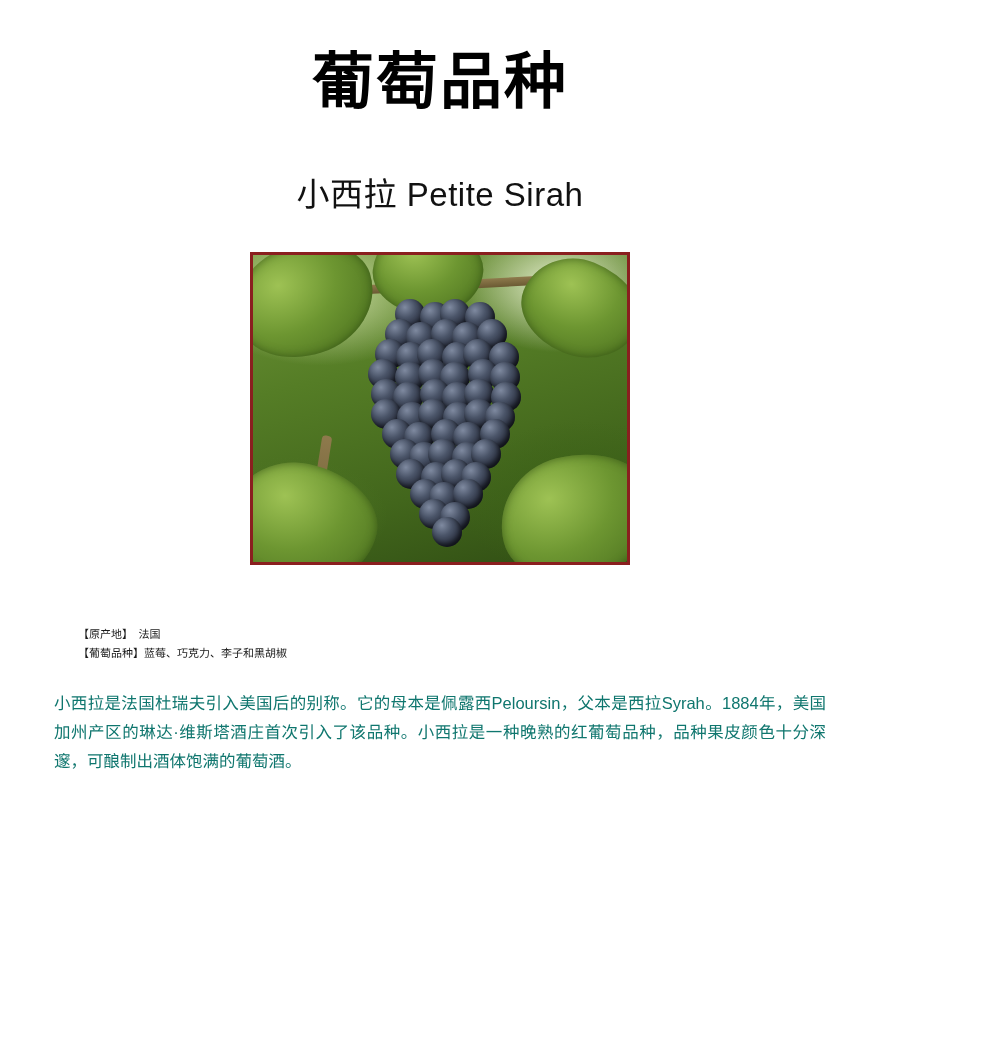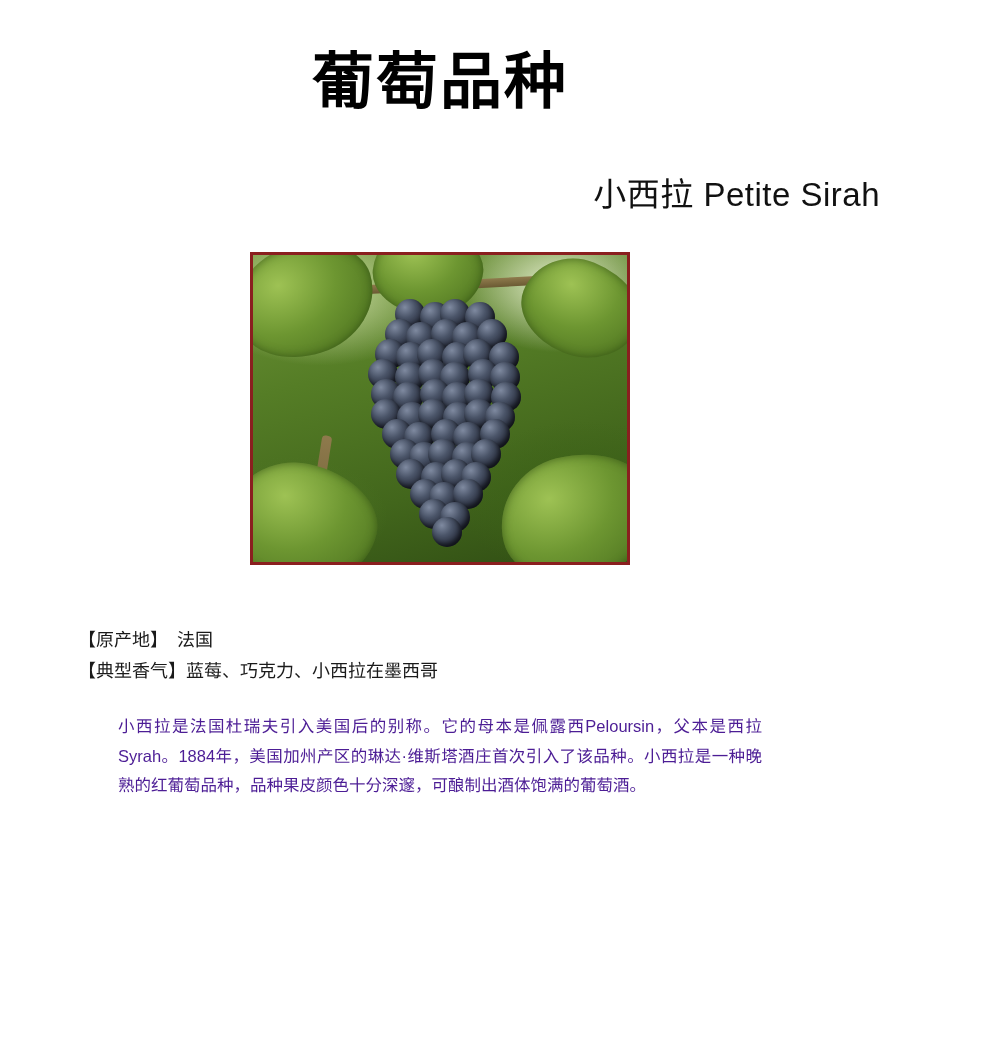"小西拉 Petite Sirah" .subtitle { text-align: right -> center }
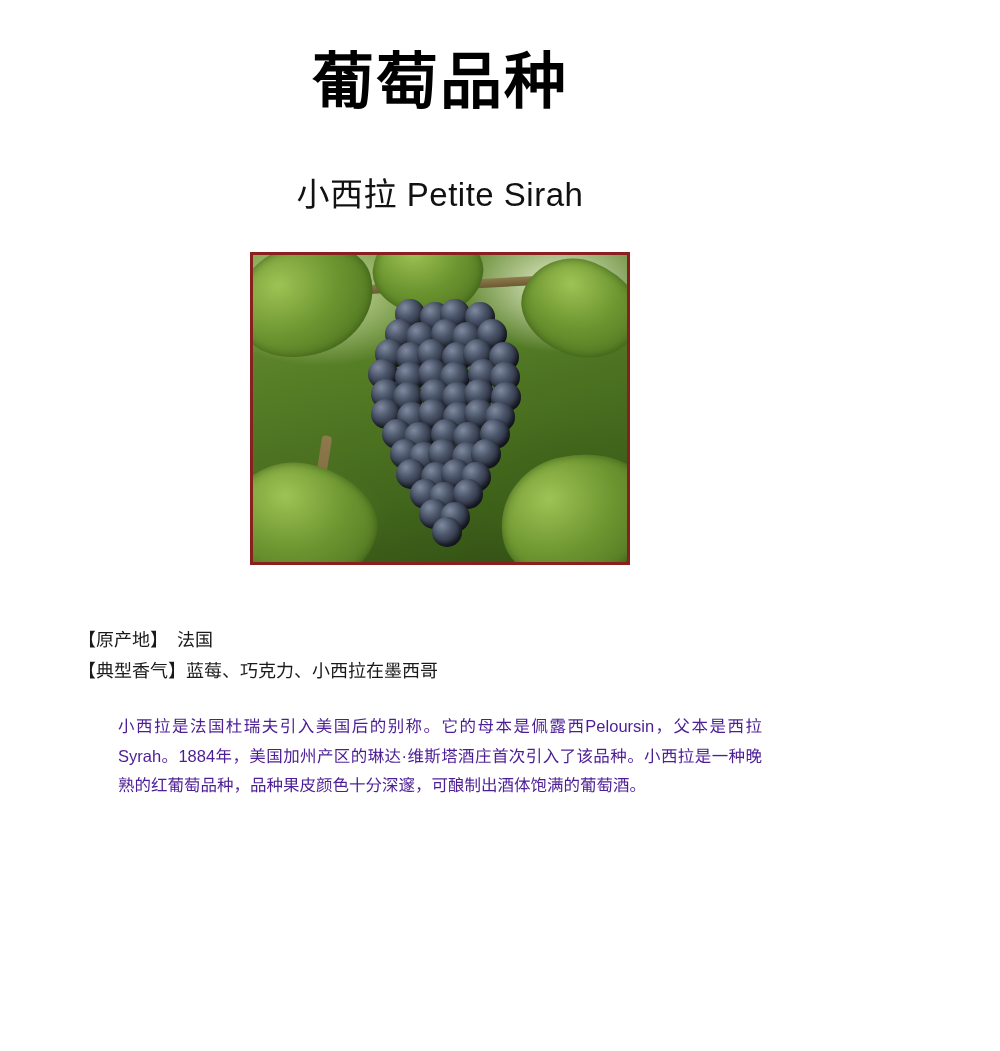"【原产地】 法国" .facts { font-size: 18px -> 11px }
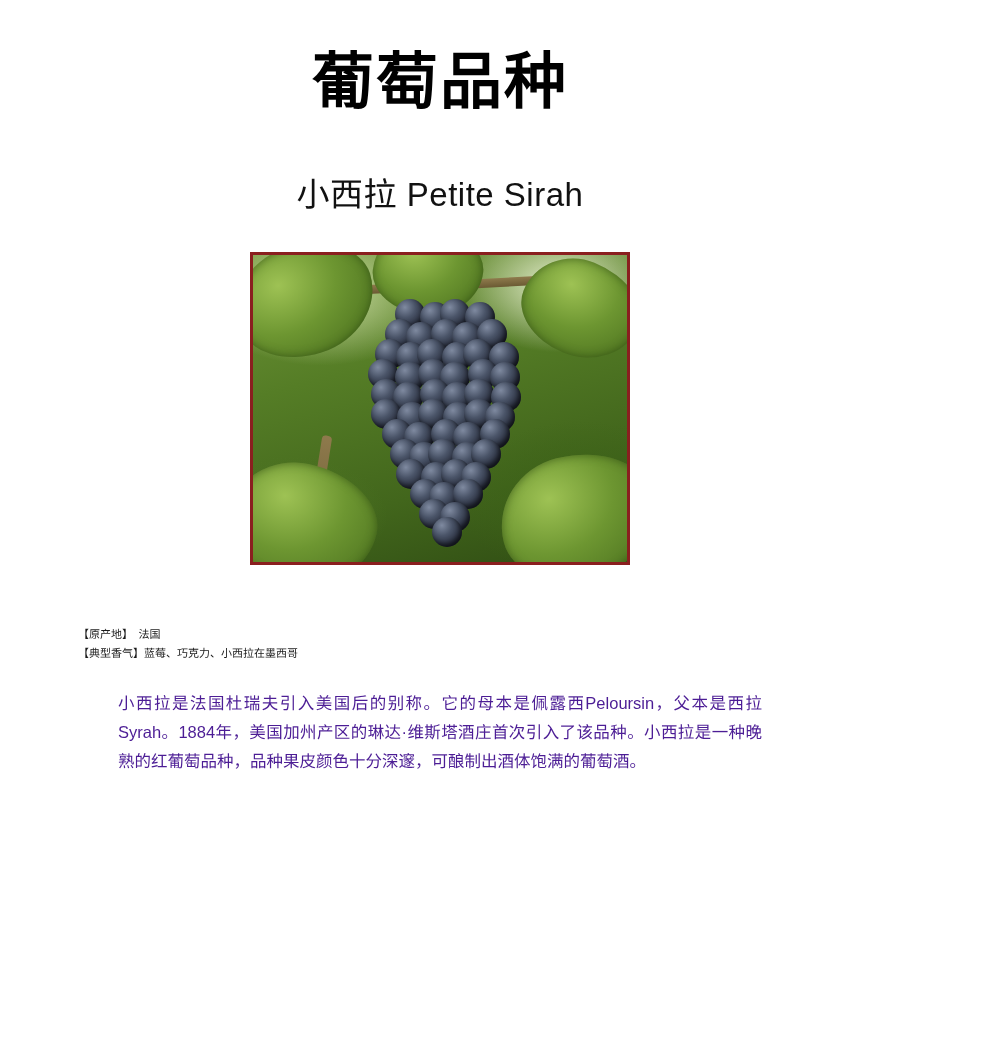"【典型香气】蓝莓、巧克力、小西拉在墨西哥" div { text: 典型香气】蓝莓、巧克力、小西拉在墨西哥 -> 葡萄品种】蓝莓、巧克力、李子和黑胡椒 }
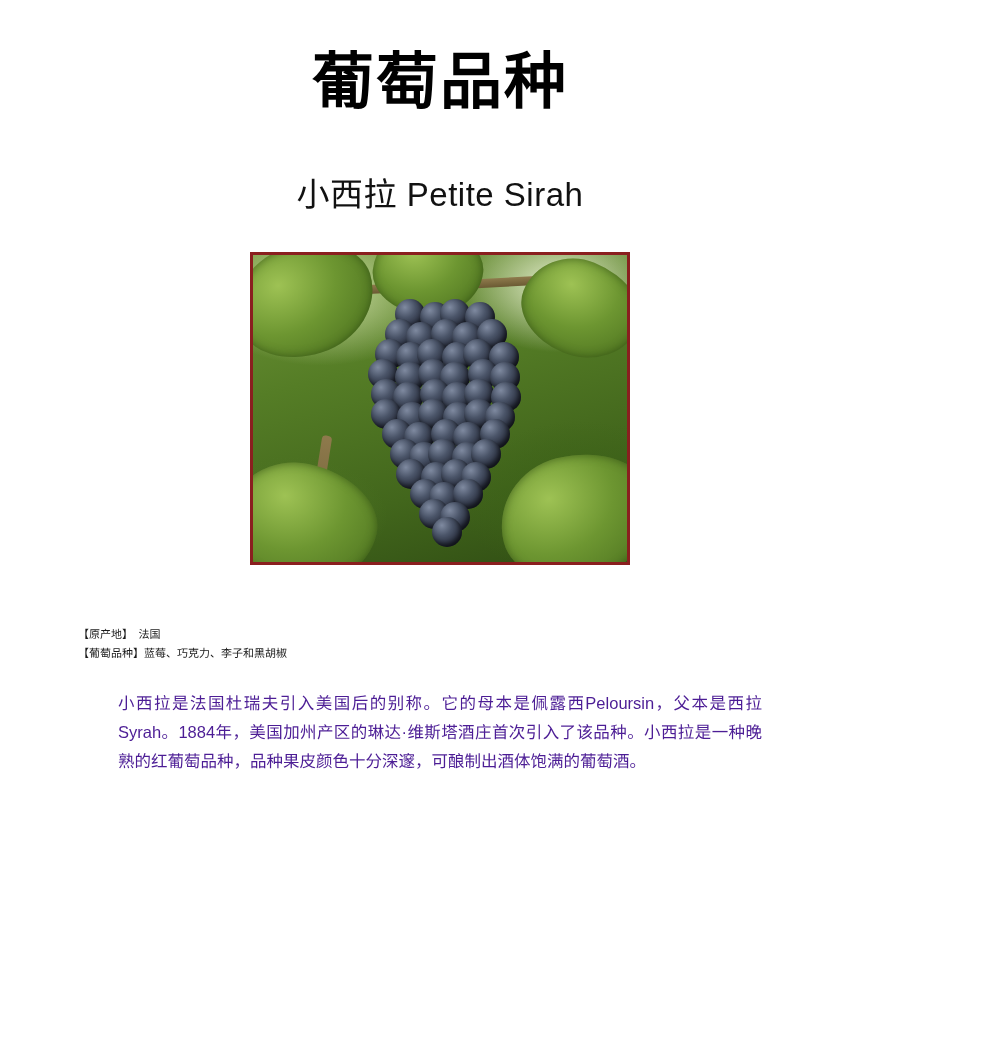"小西拉是法国杜瑞夫引入美国后的别称。它的母本是佩露西Peloursin，父本是西" .body-text { color: #4c1d95 -> #0f766e; padding: 0 118px -> 0 54px }
